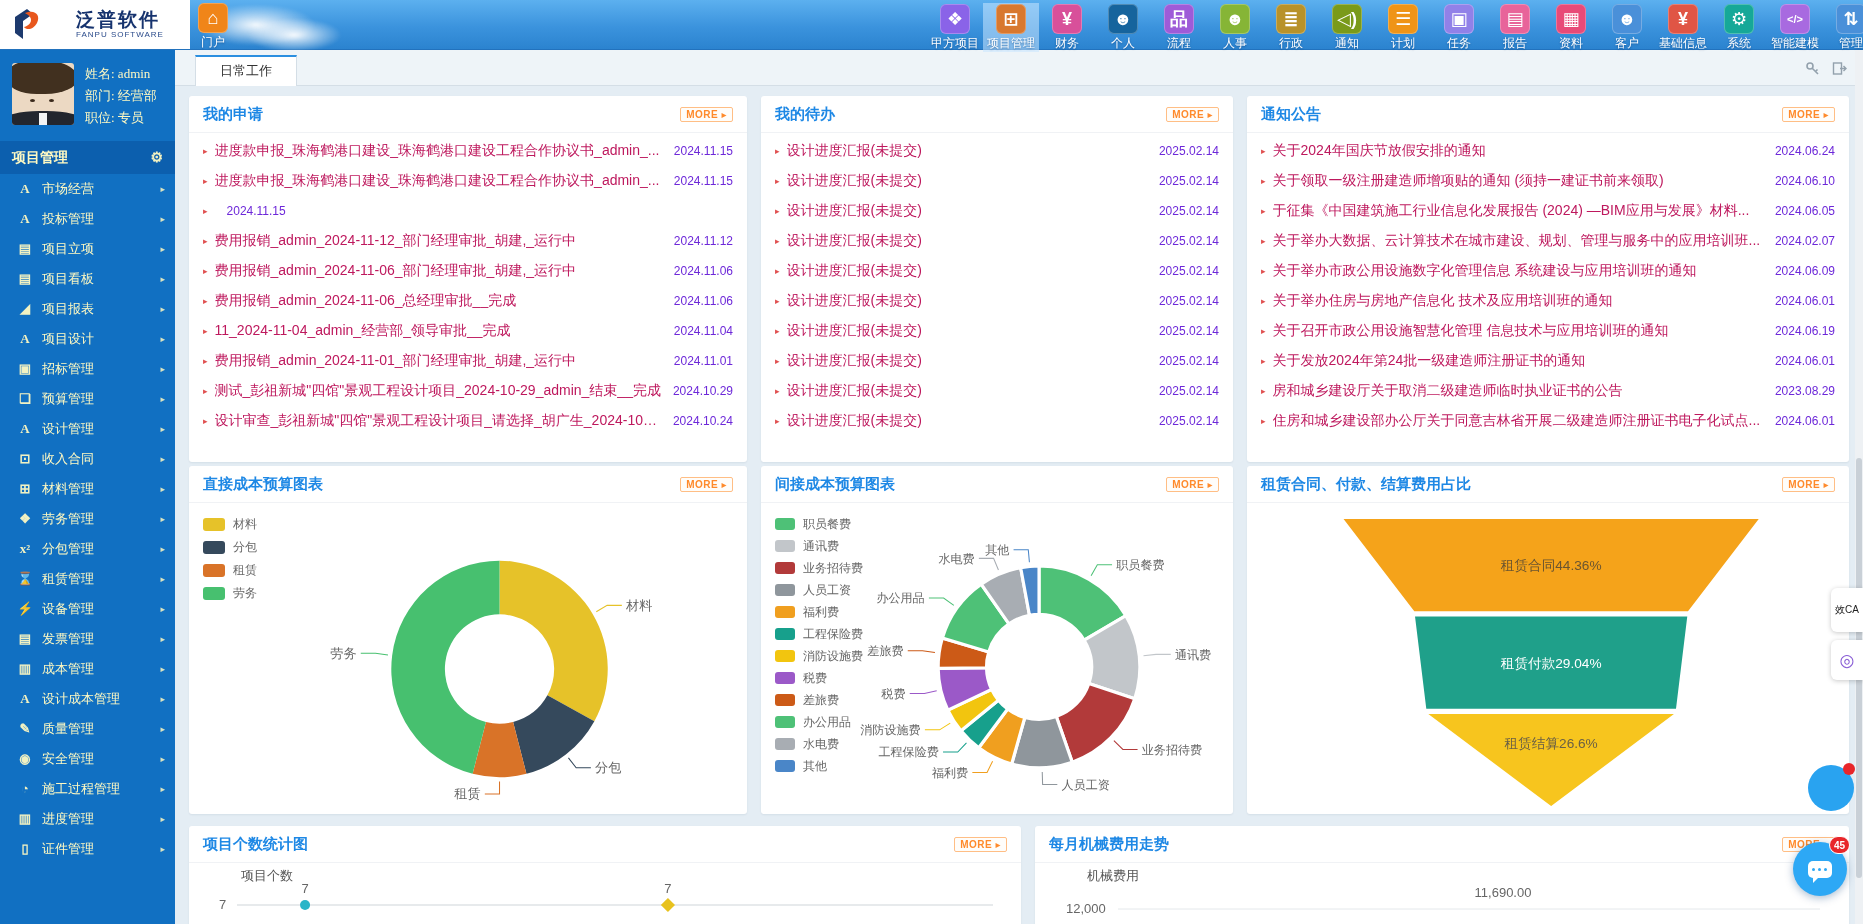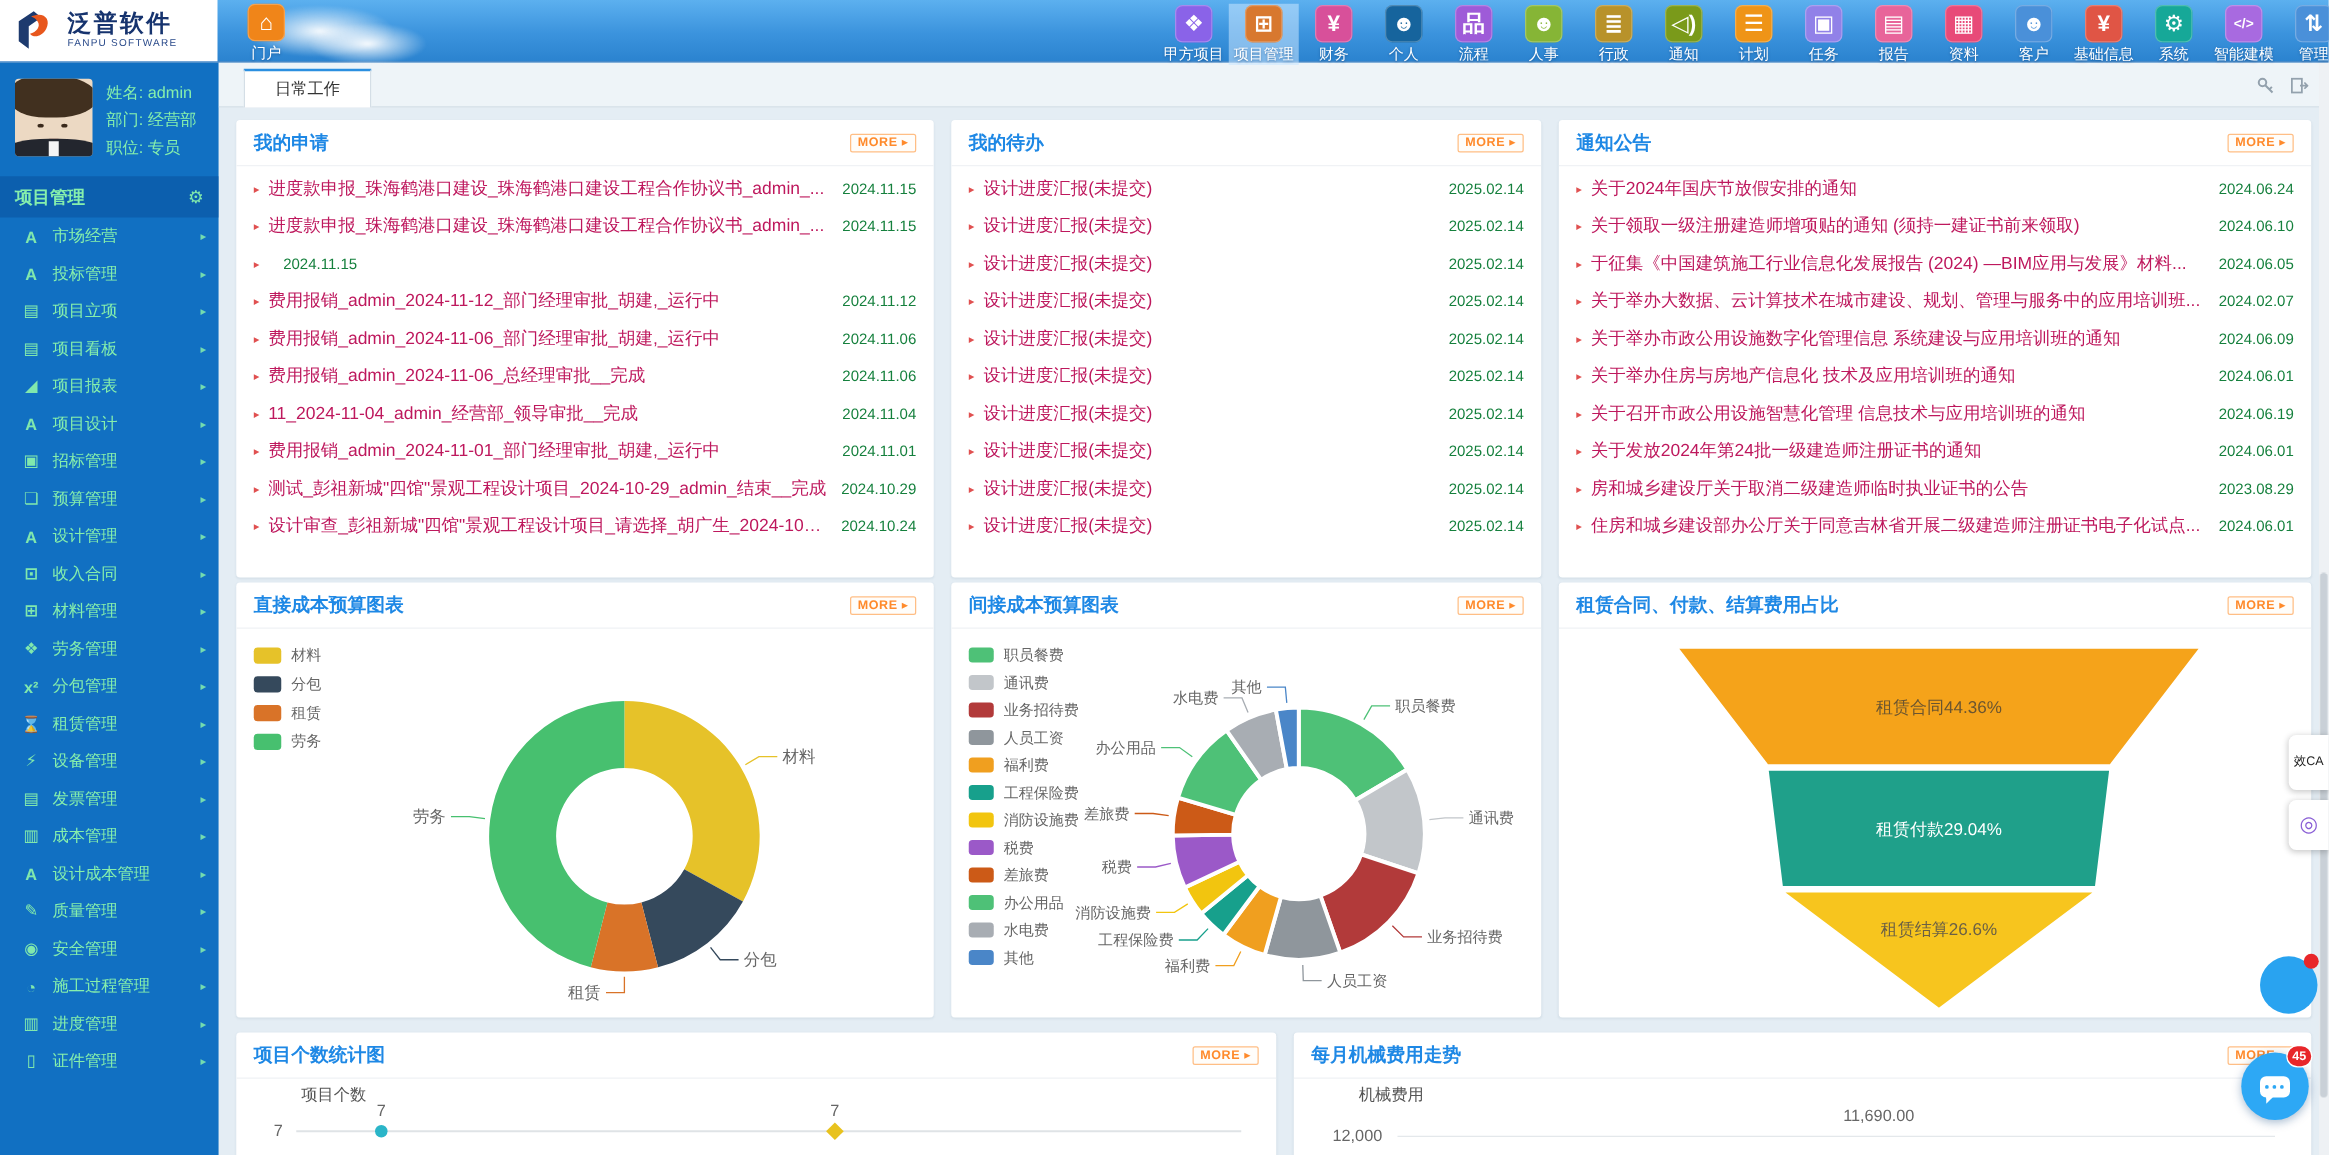"泛普软件" .logo-box { gap: none -> 22px; width: 174px -> 190px }
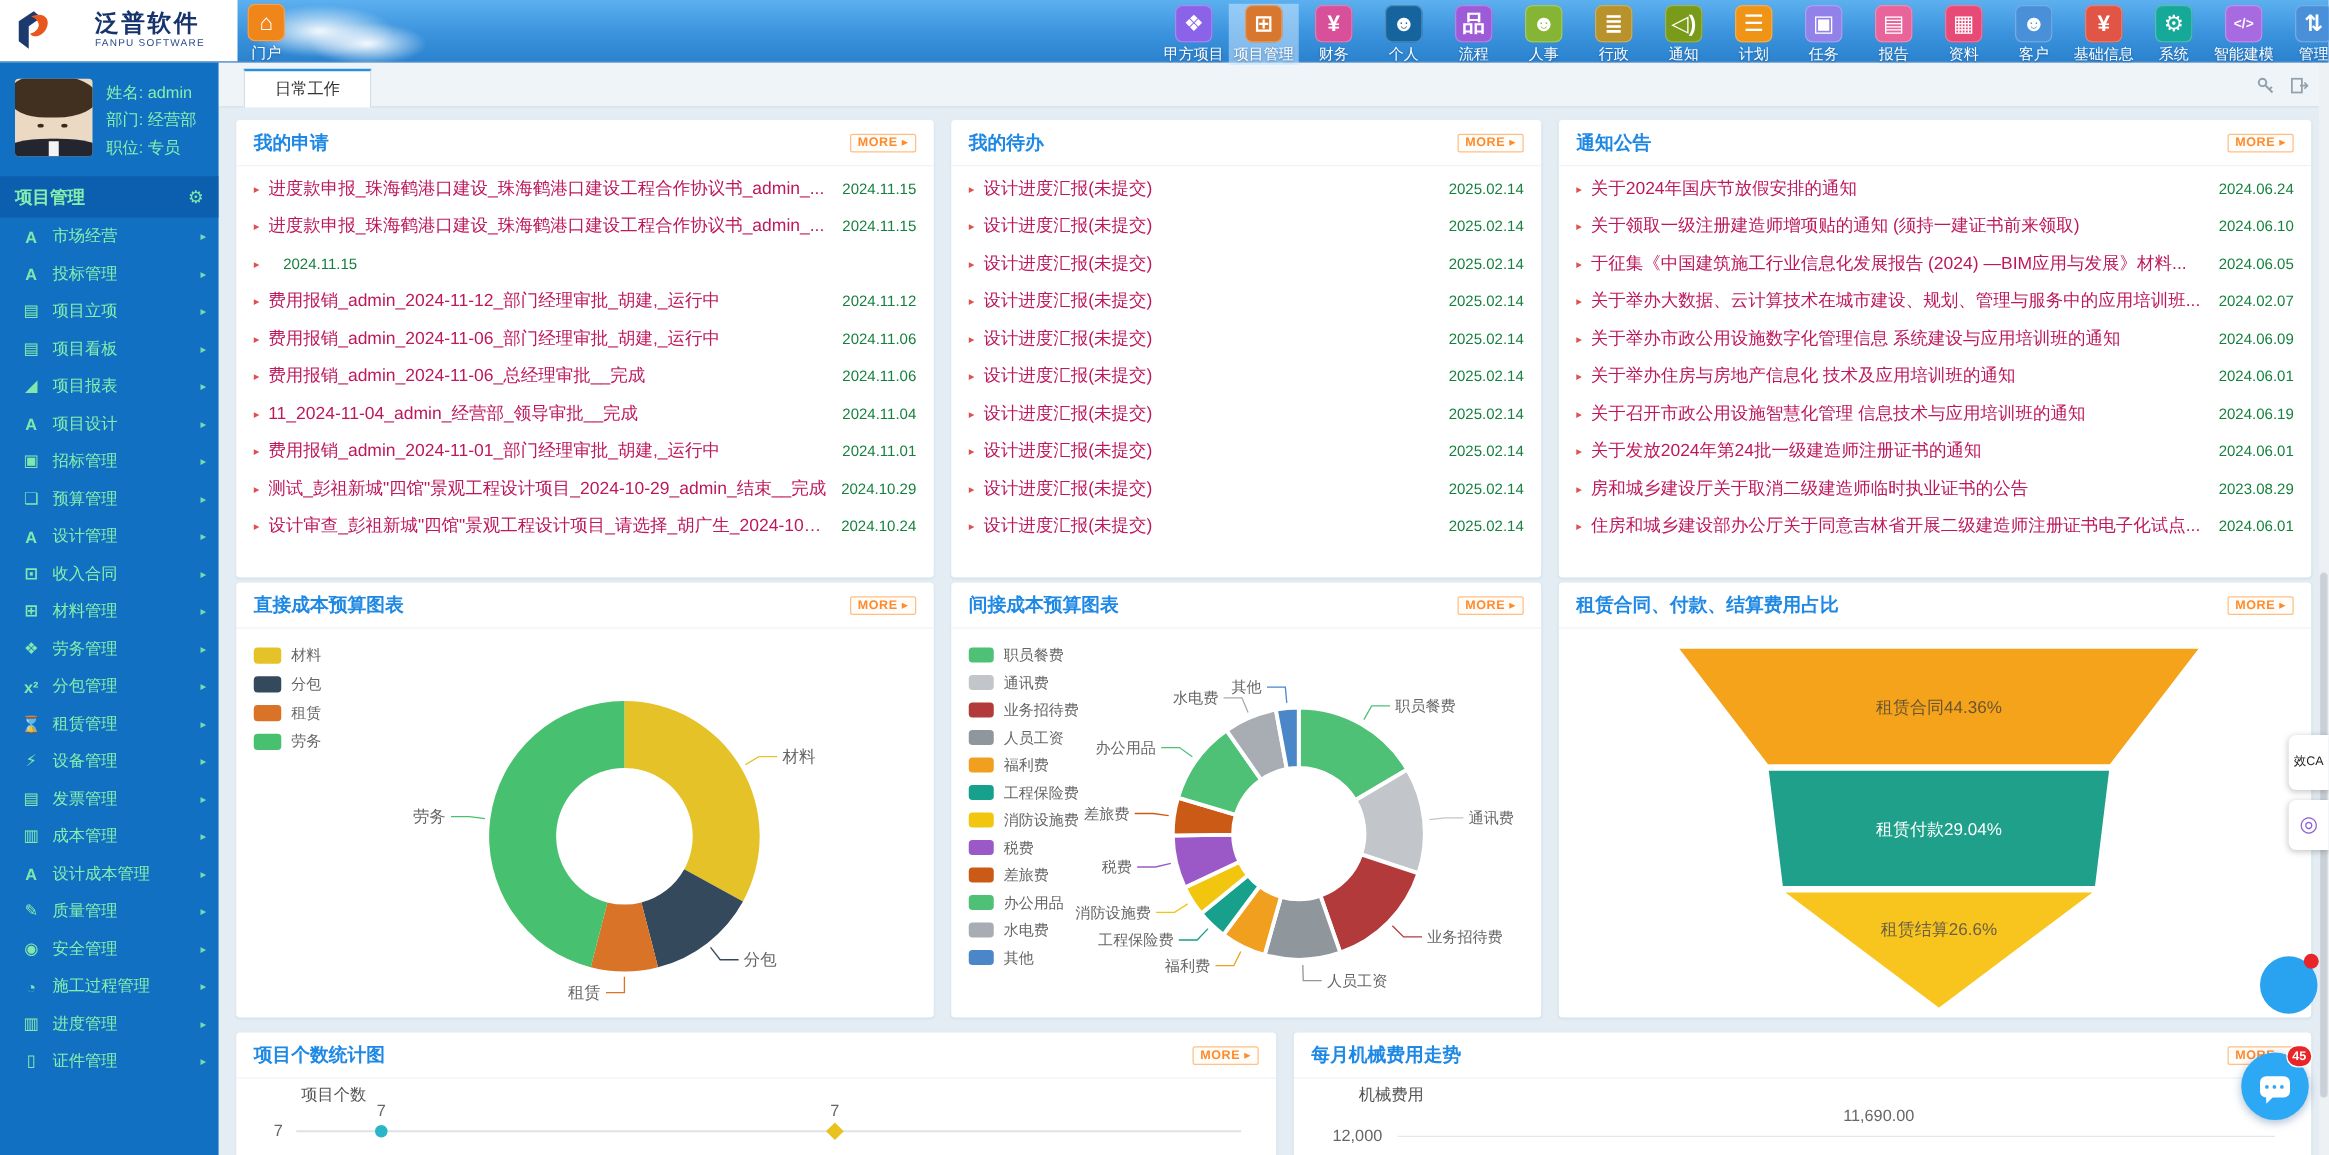"姓名: admin" .sidebar { color: #86efac -> #fef9c3; font-family: none -> Liberation Serif, serif }
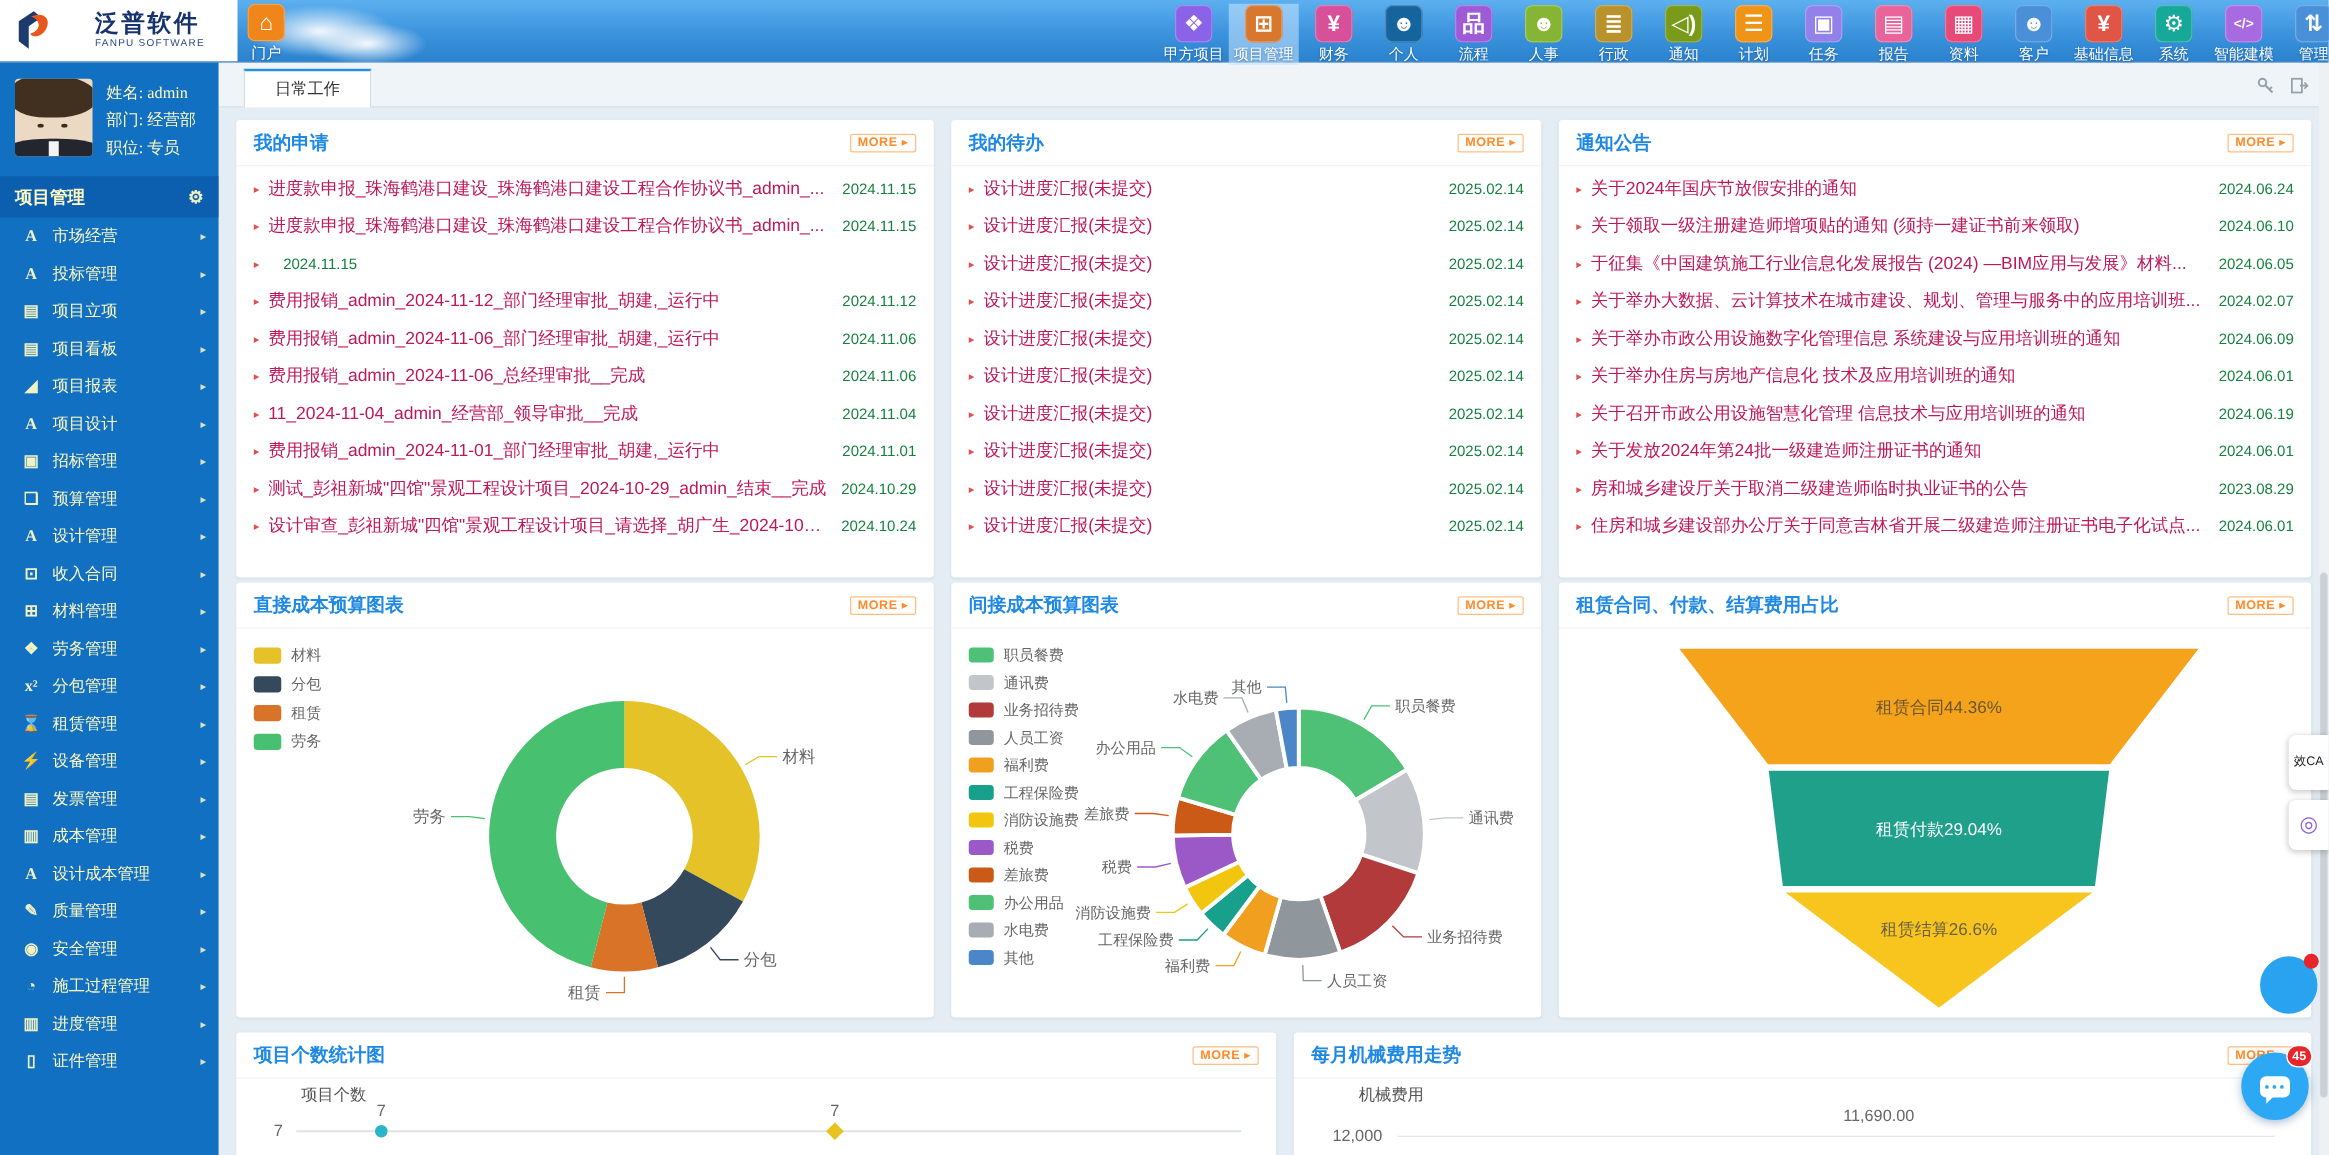"2024.11.15" .lrow .dt { color: #15803d -> #6d28d9 }
